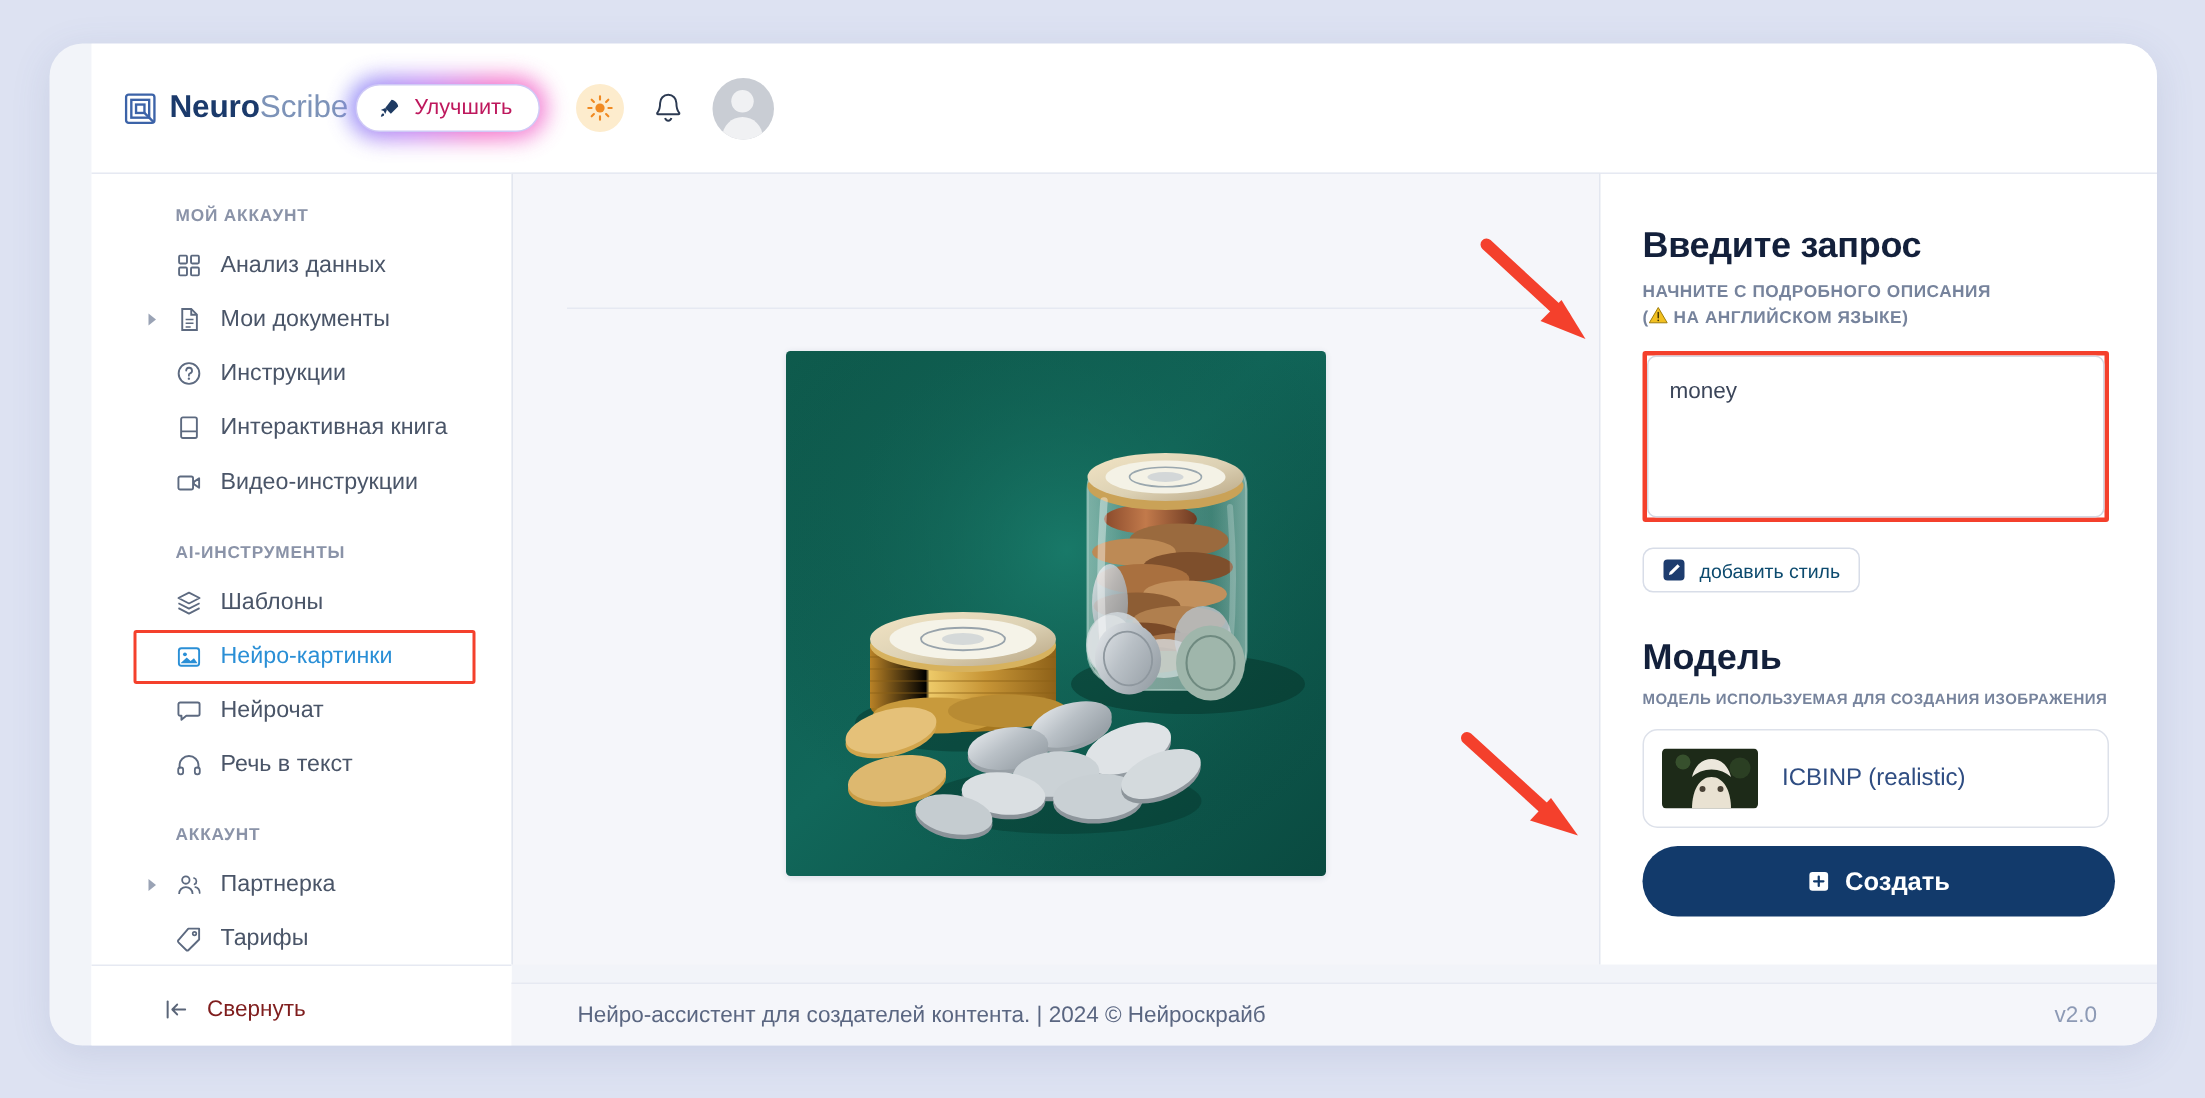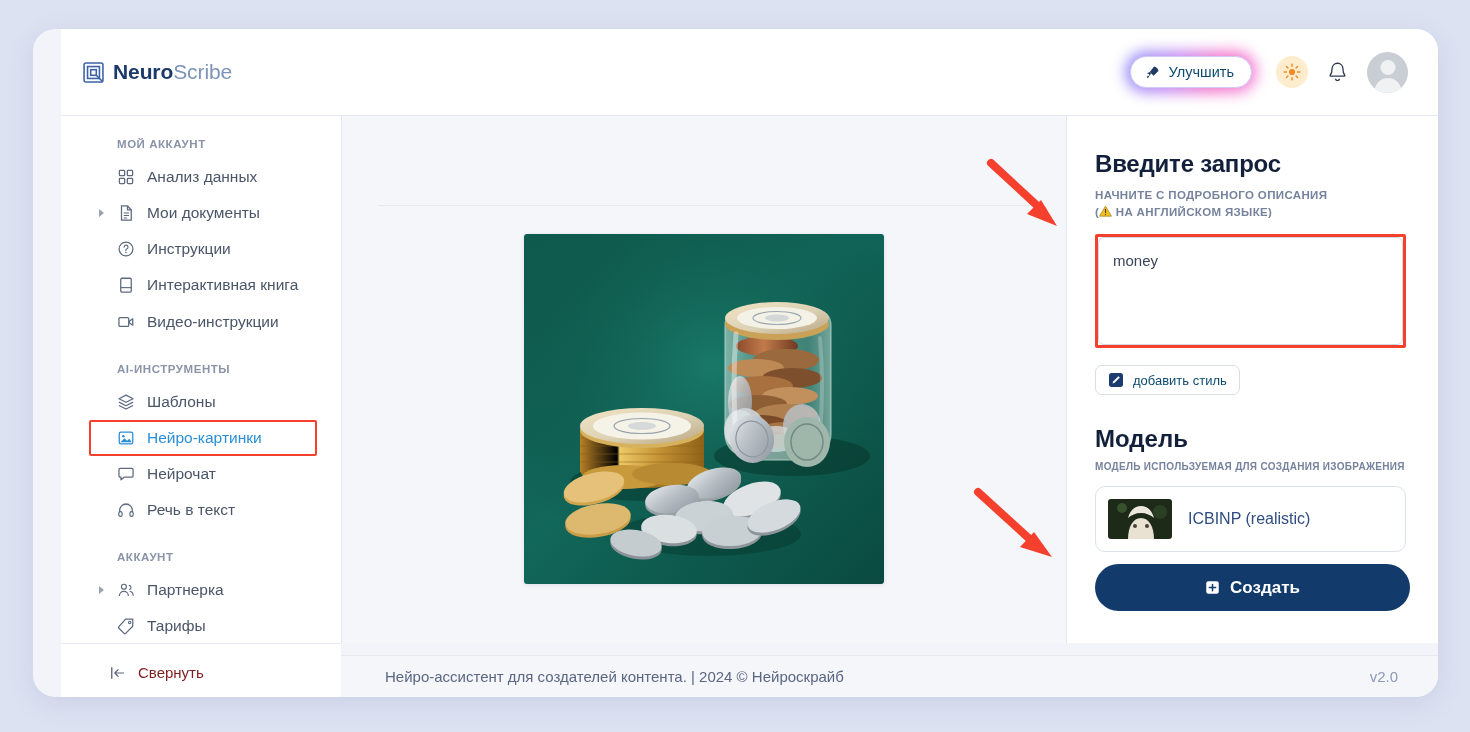"NeuroScribe" .header { justify-content: space-between -> flex-start }
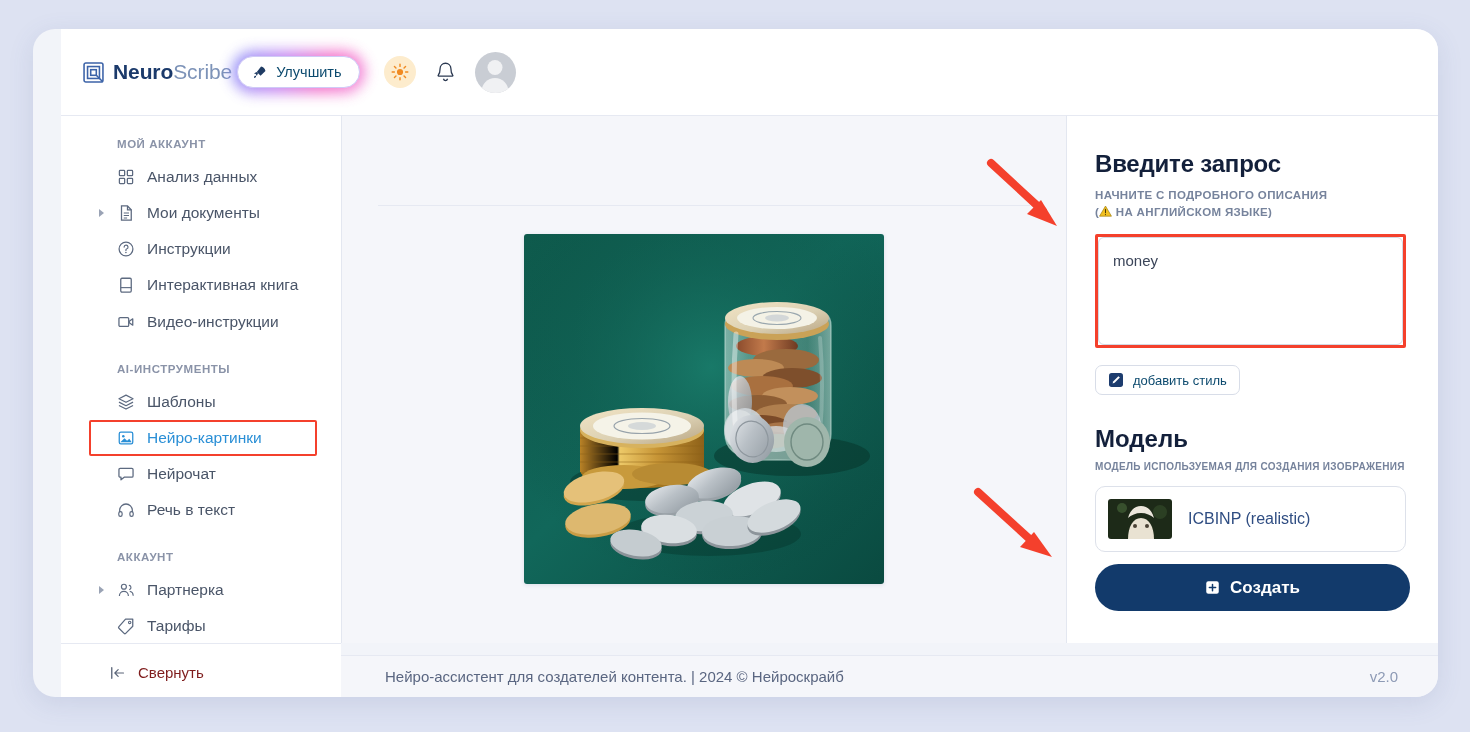"Улучшить" .improve-btn { color: #0c4a6e -> #be185d }
